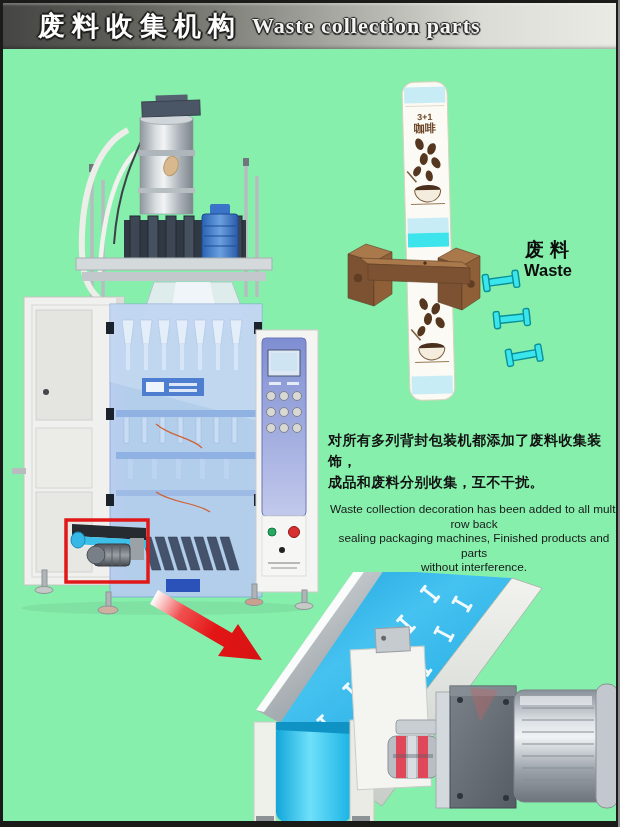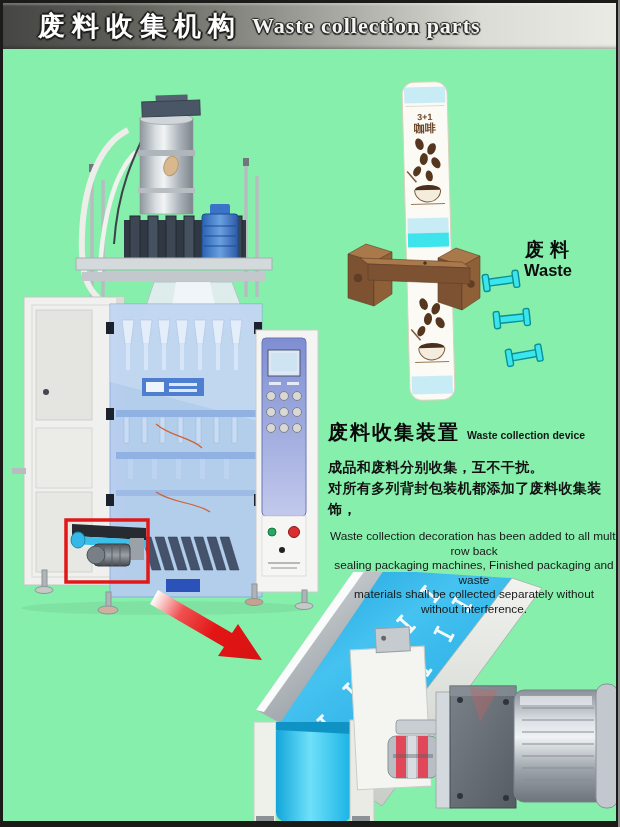"废料收集装置" div.dev-title-row { html: <div> <span>废料收集装置</span> <span>Waste collection device</span> </div> -> none }
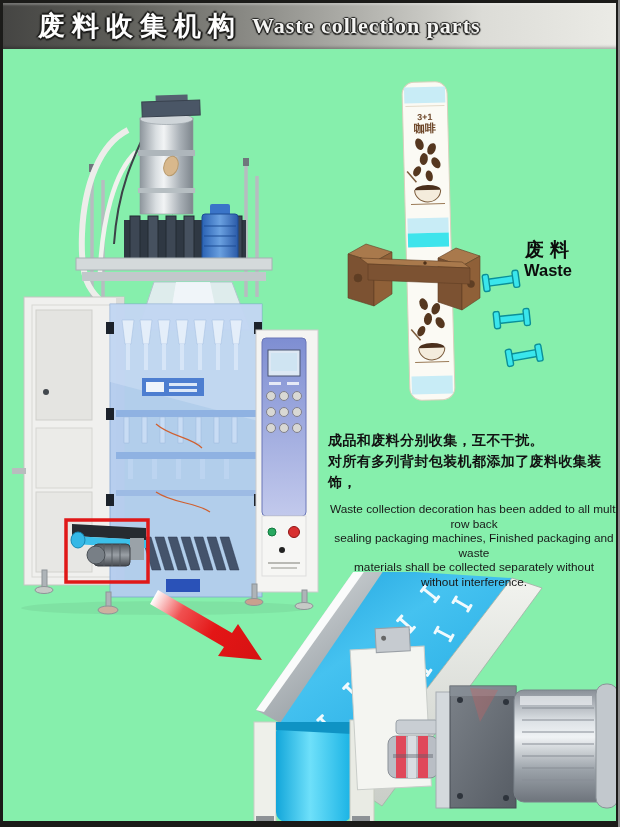"成品和废料分别收集，互不干扰。" div { order: before "对所有多列背封包装机都添加了废料收集装饰，" -> after "对所有多列背封包装机都添加了废料收集装饰，" }
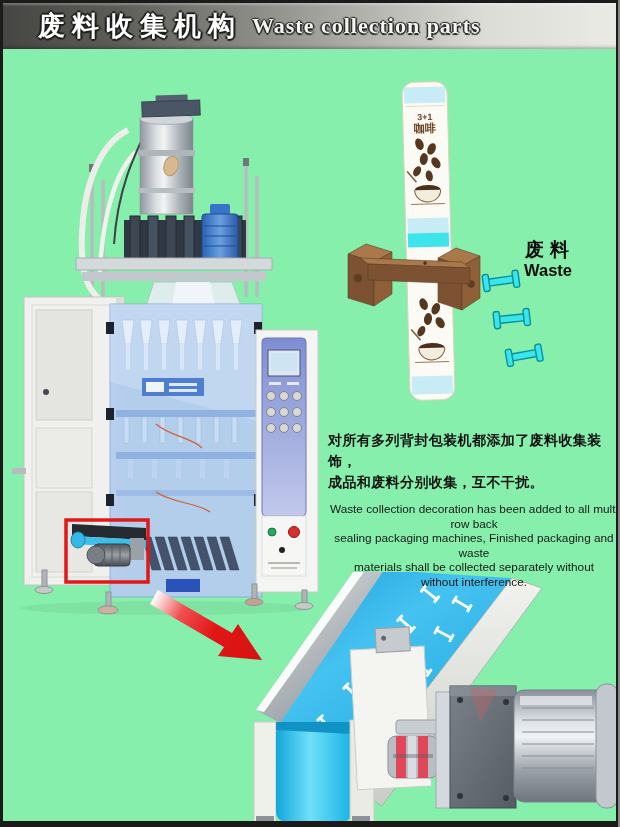"sealing packaging machines, Finished" div { text: packaging and waste -> products and parts }
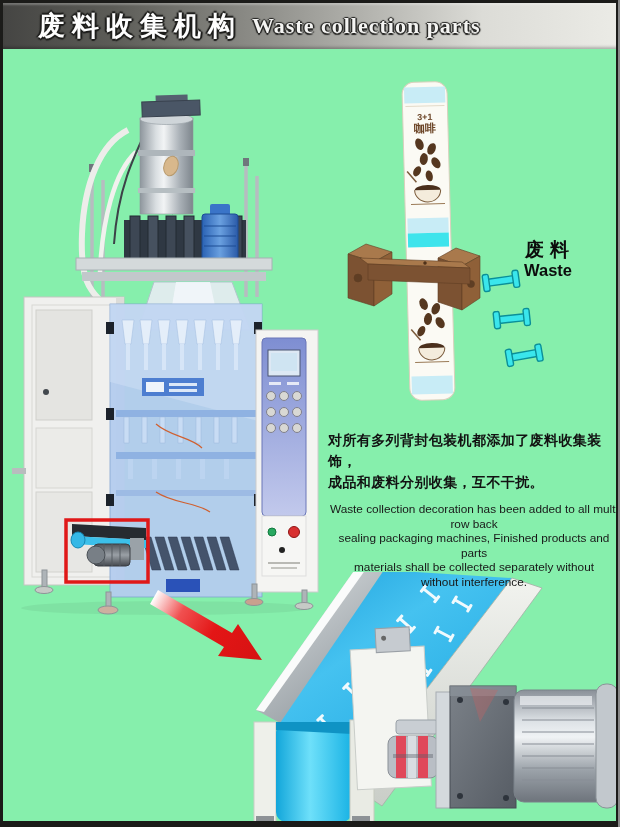"materials shall be collected separately" div { html: <div>materials shall be collected separately without</div> -> none }
